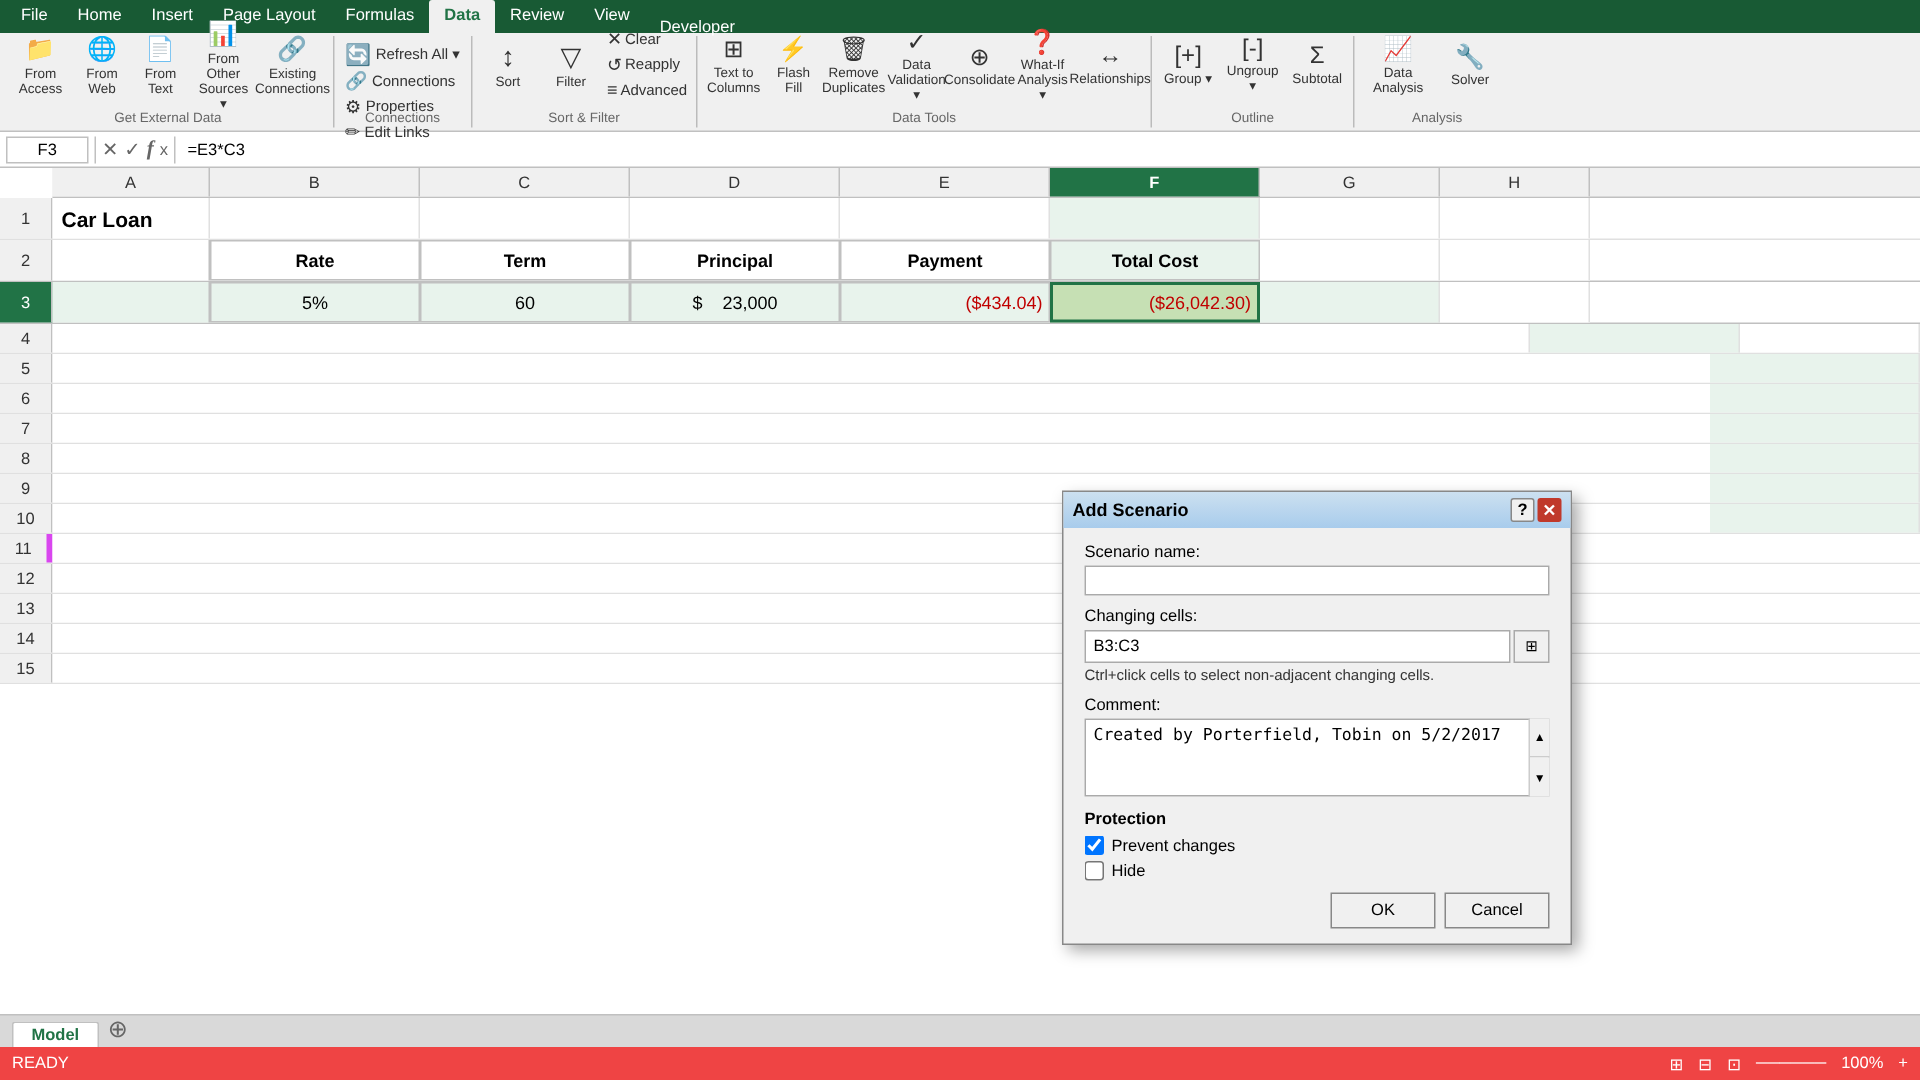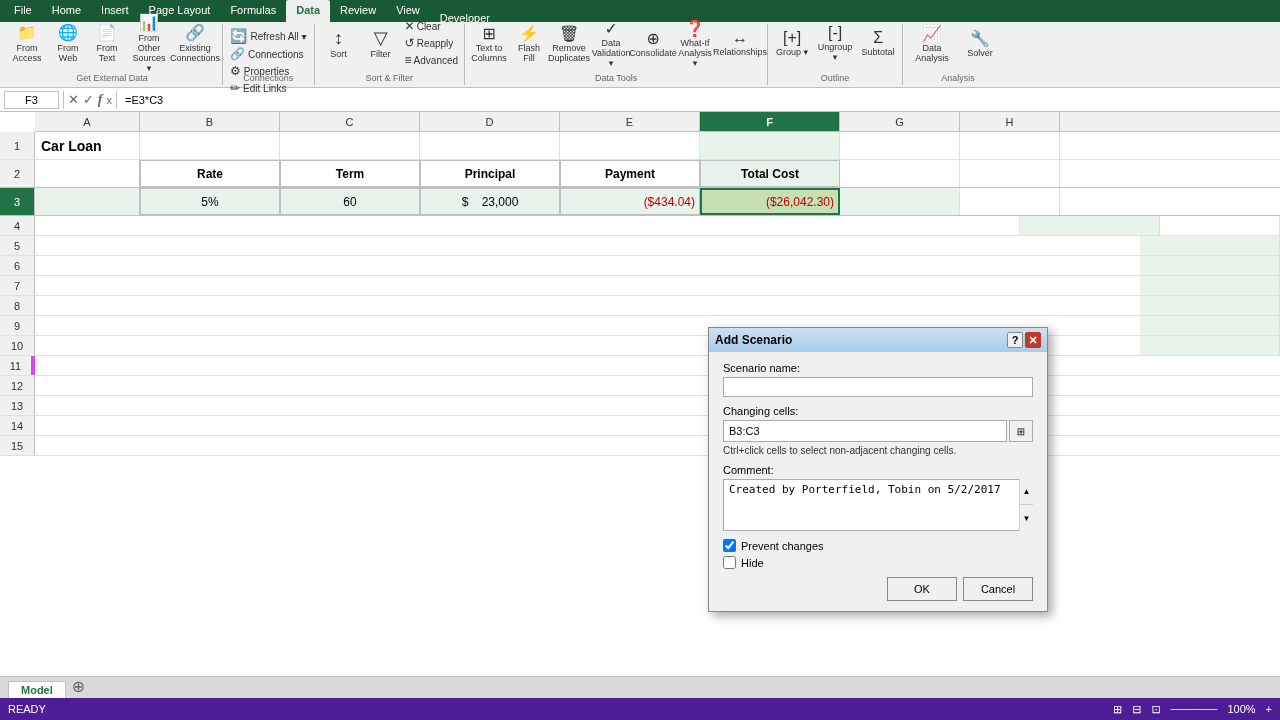"Protection" div { html: none -> <div>Protection</div> }
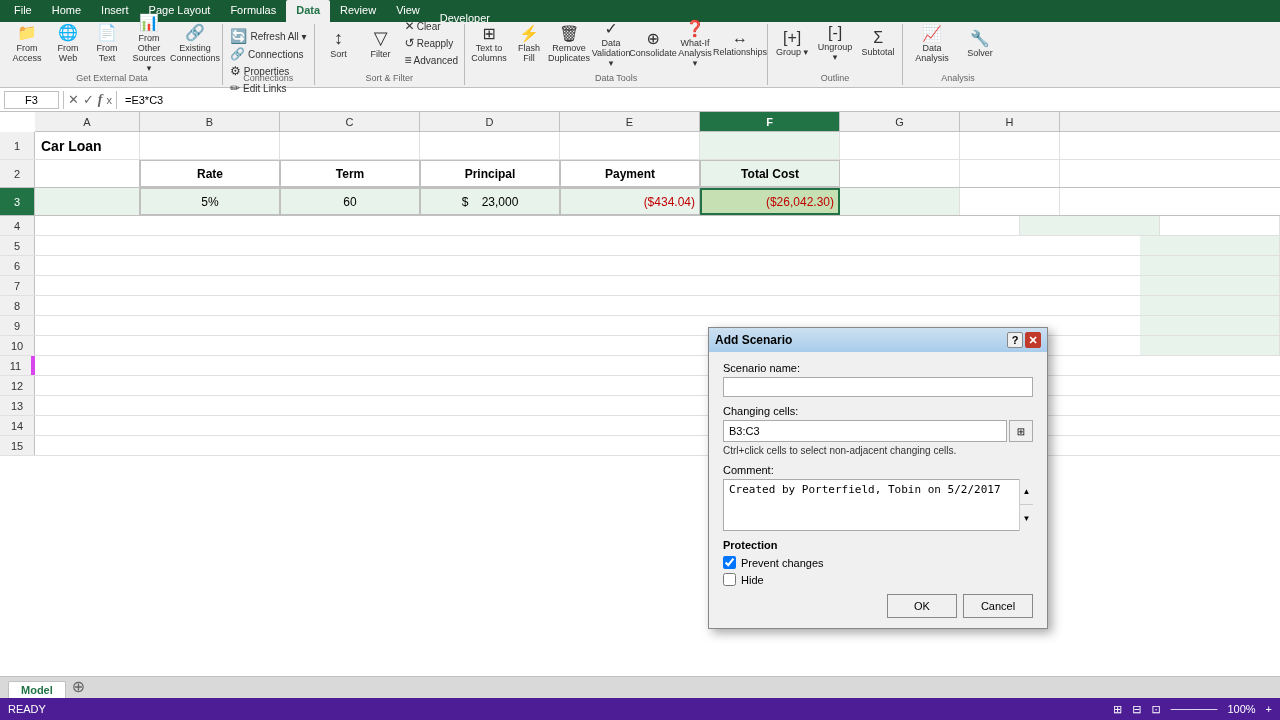"READY" div { background: #4c1d95 -> #ef4444 }
